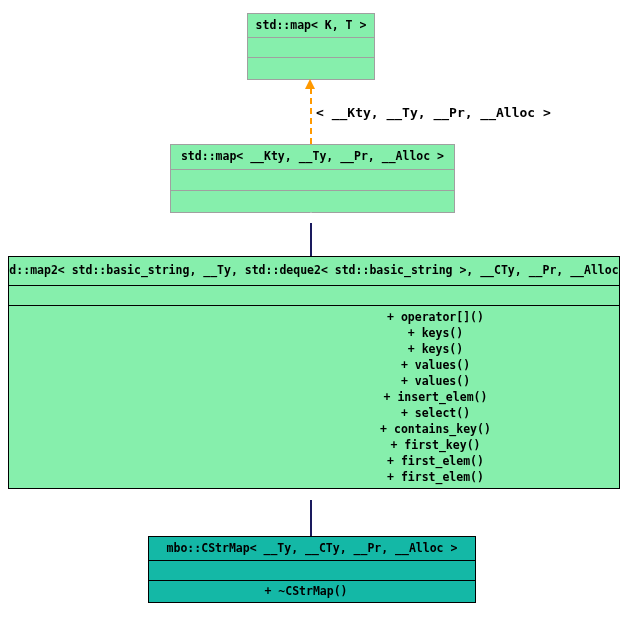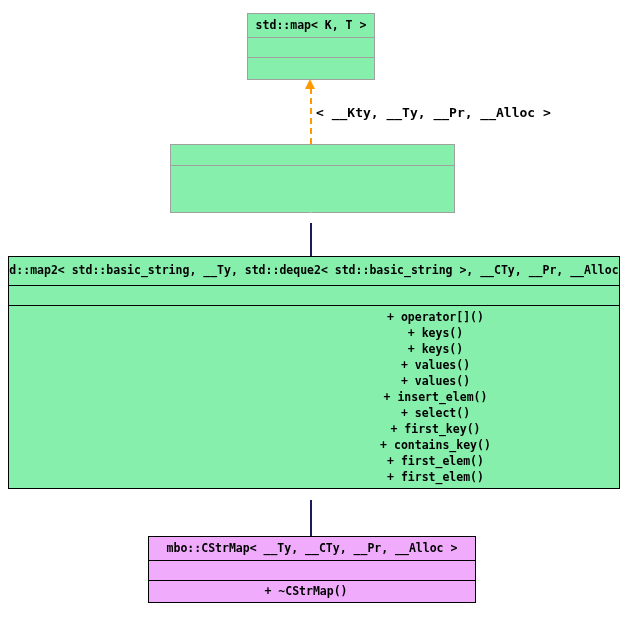"std::map< __Kty, __Ty, __Pr, __Alloc" div.uml-title { html: none -> <div>std::map&lt; __Kty, __Ty, __Pr, __Alloc &gt;</div> }
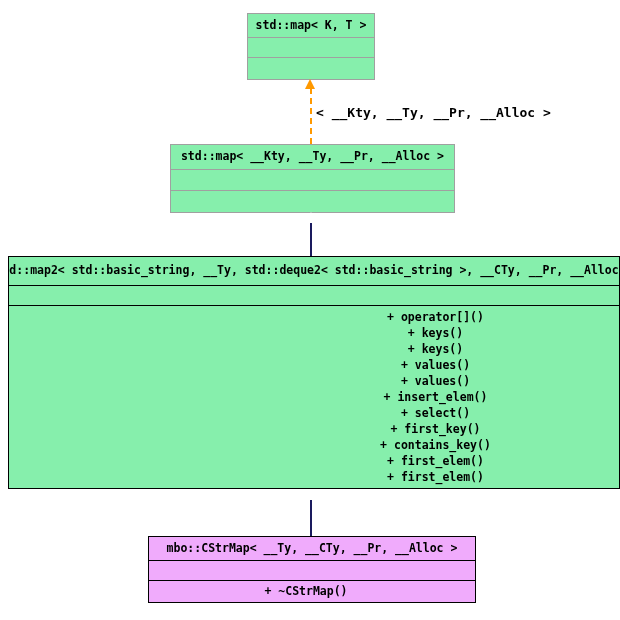"+ first_key()" div.uml-op { order: before "+ contains_key()" -> after "+ contains_key()" }
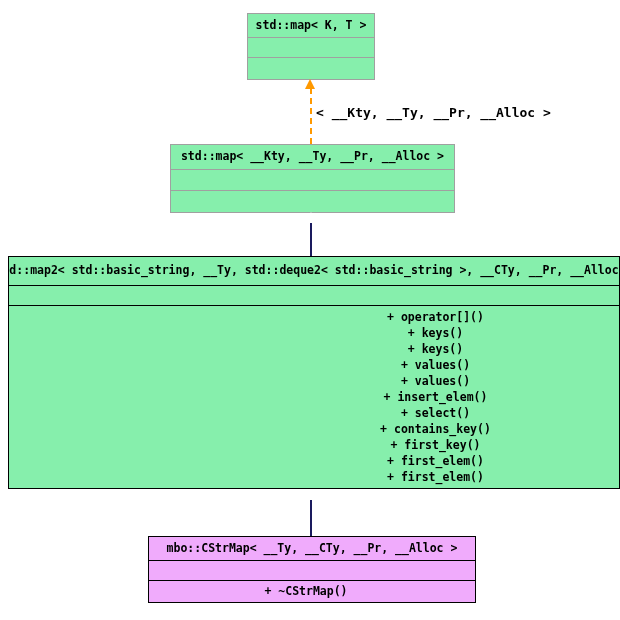"mbo::CStrMap< __Ty, __CTy, __Pr, __Alloc" .uml-box.filled { background: #f0abfc -> #14b8a6 }
